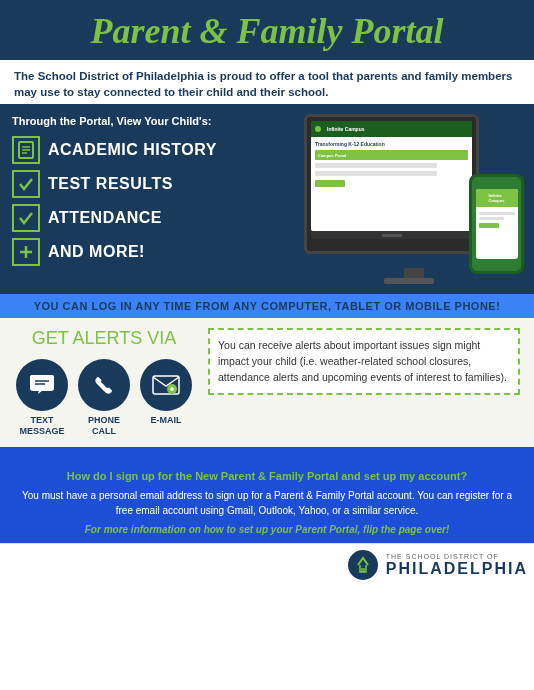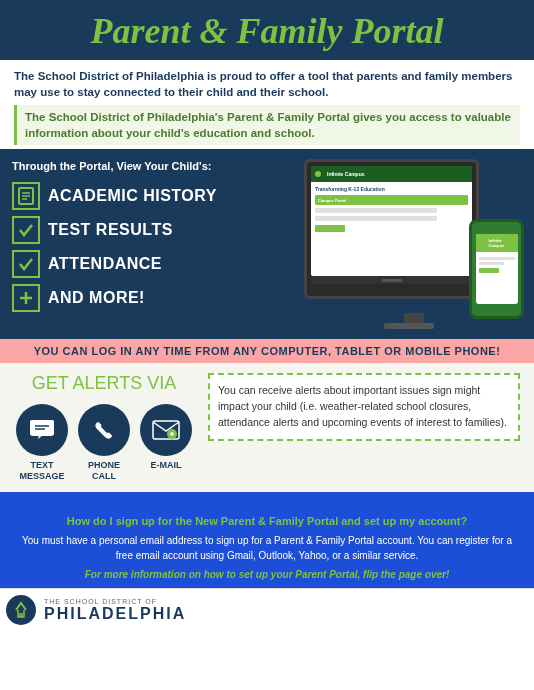"The School District of Philadelphia's" div.intro-green { html: <div>The School District of Philadelphia's Parent &amp; Family Portal gives you access to valuable information about your child's education and school.</div> -> none }
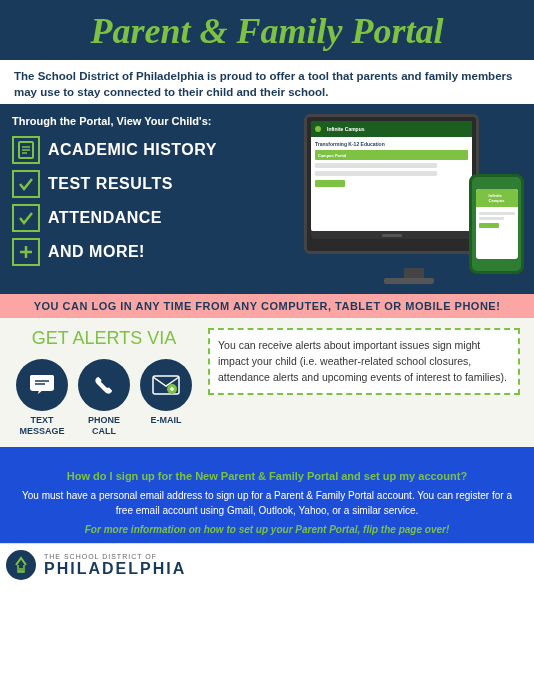"YOU CAN LOG IN ANY" .login-banner { background: #fca5a5 -> #3b82f6 }
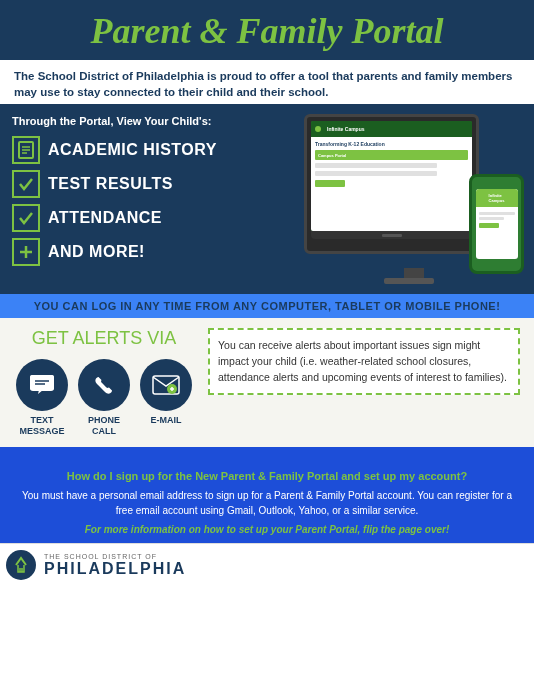"PHILADELPHIA" .footer { justify-content: flex-start -> flex-end }
